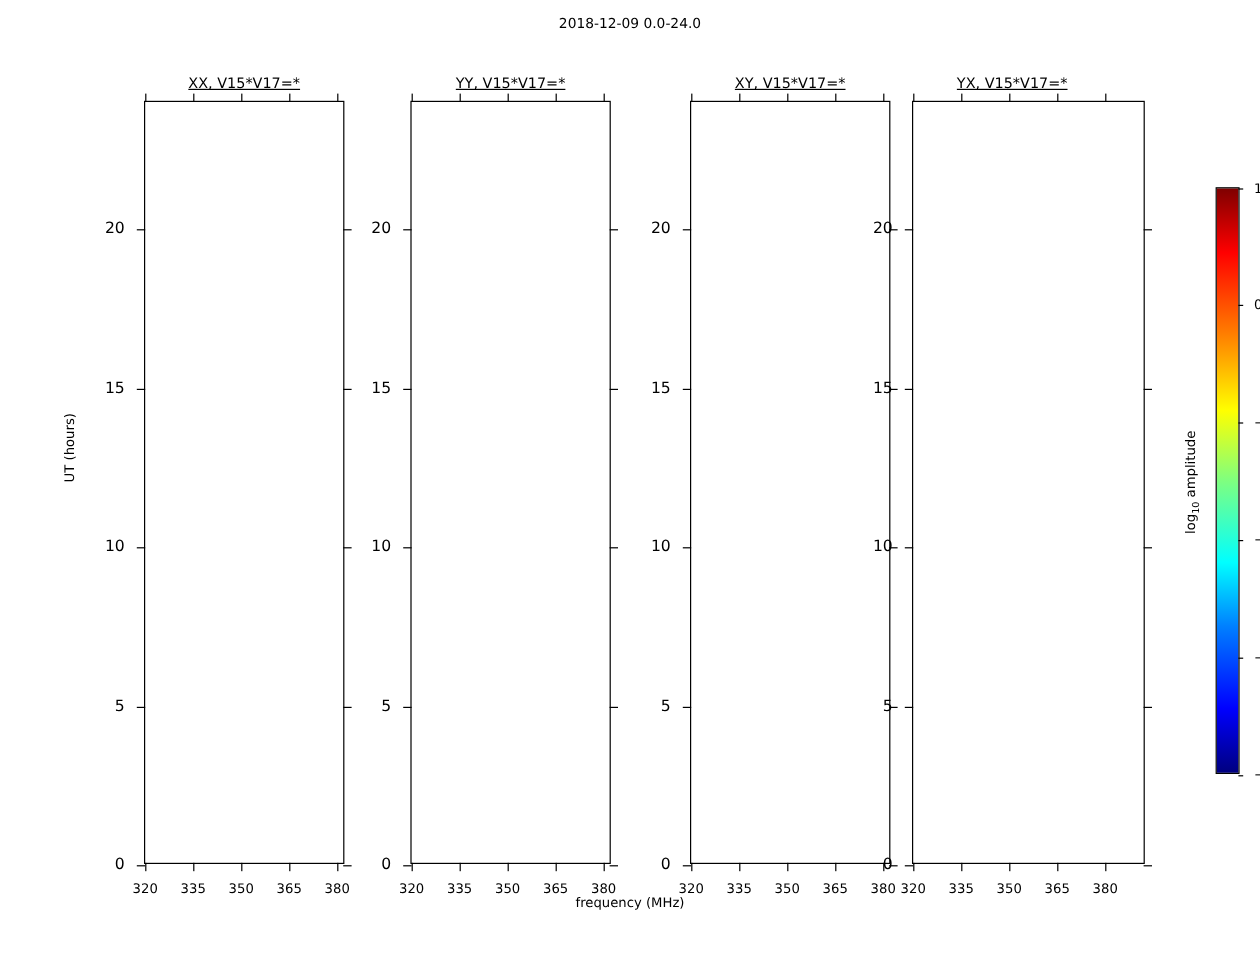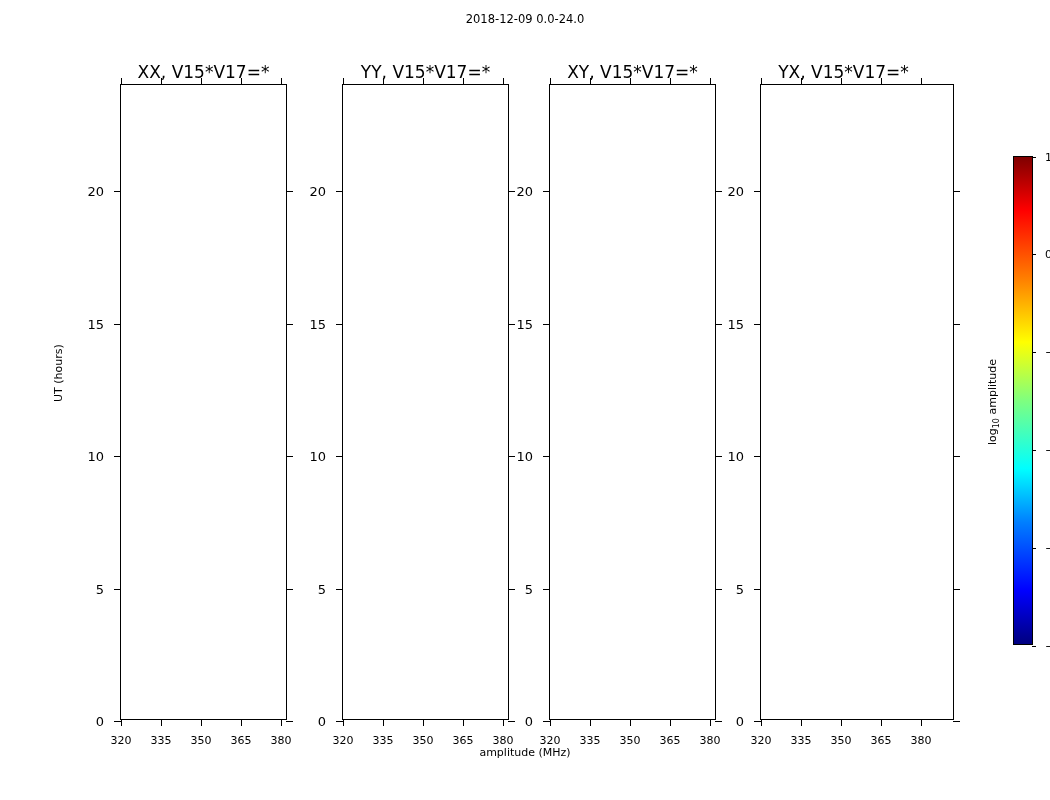"XX, V15*V17=*" .panel .title { font-size: 17px -> 12px; text-decoration: none -> underline }
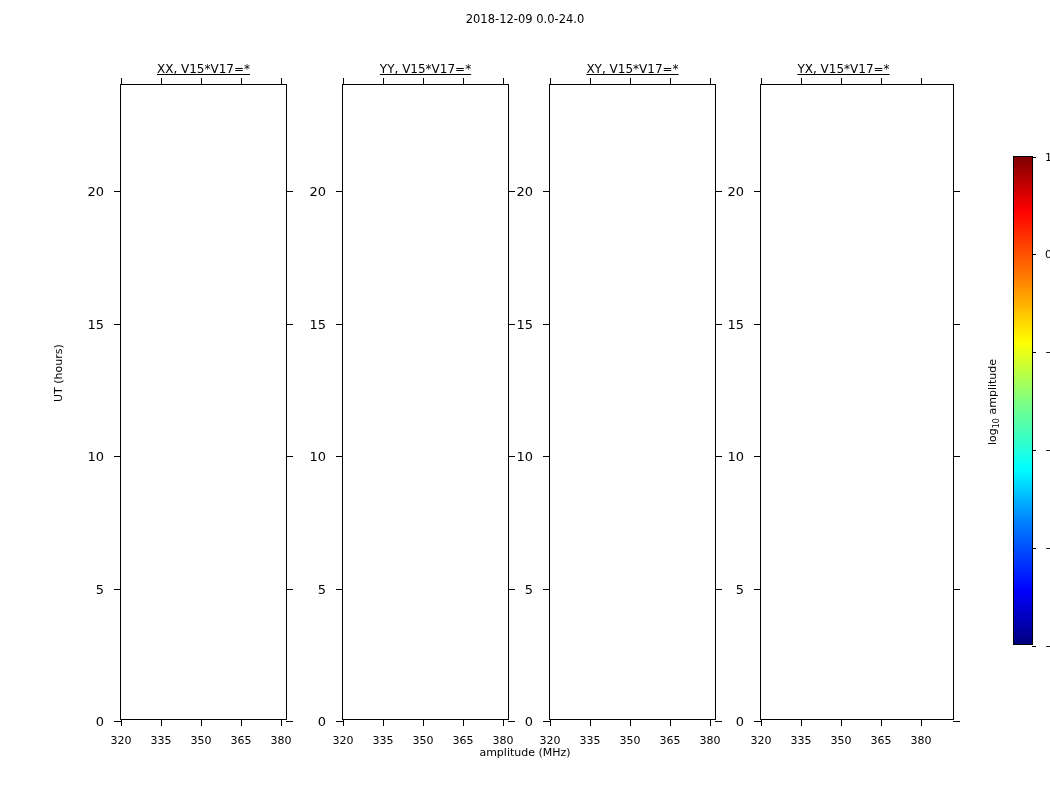"XY, V15*V17=*" div.panel { left: 549px -> 575px }
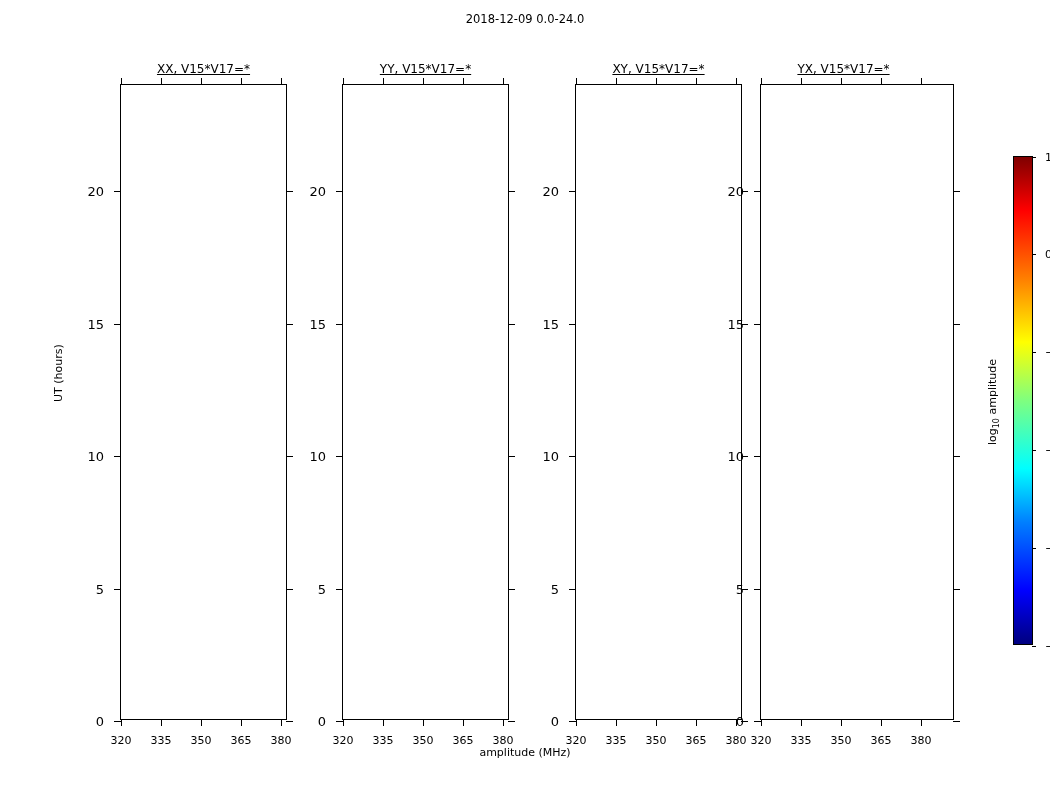"amplitude (MHz)" div.xlabel { text: amplitude -> frequency }
